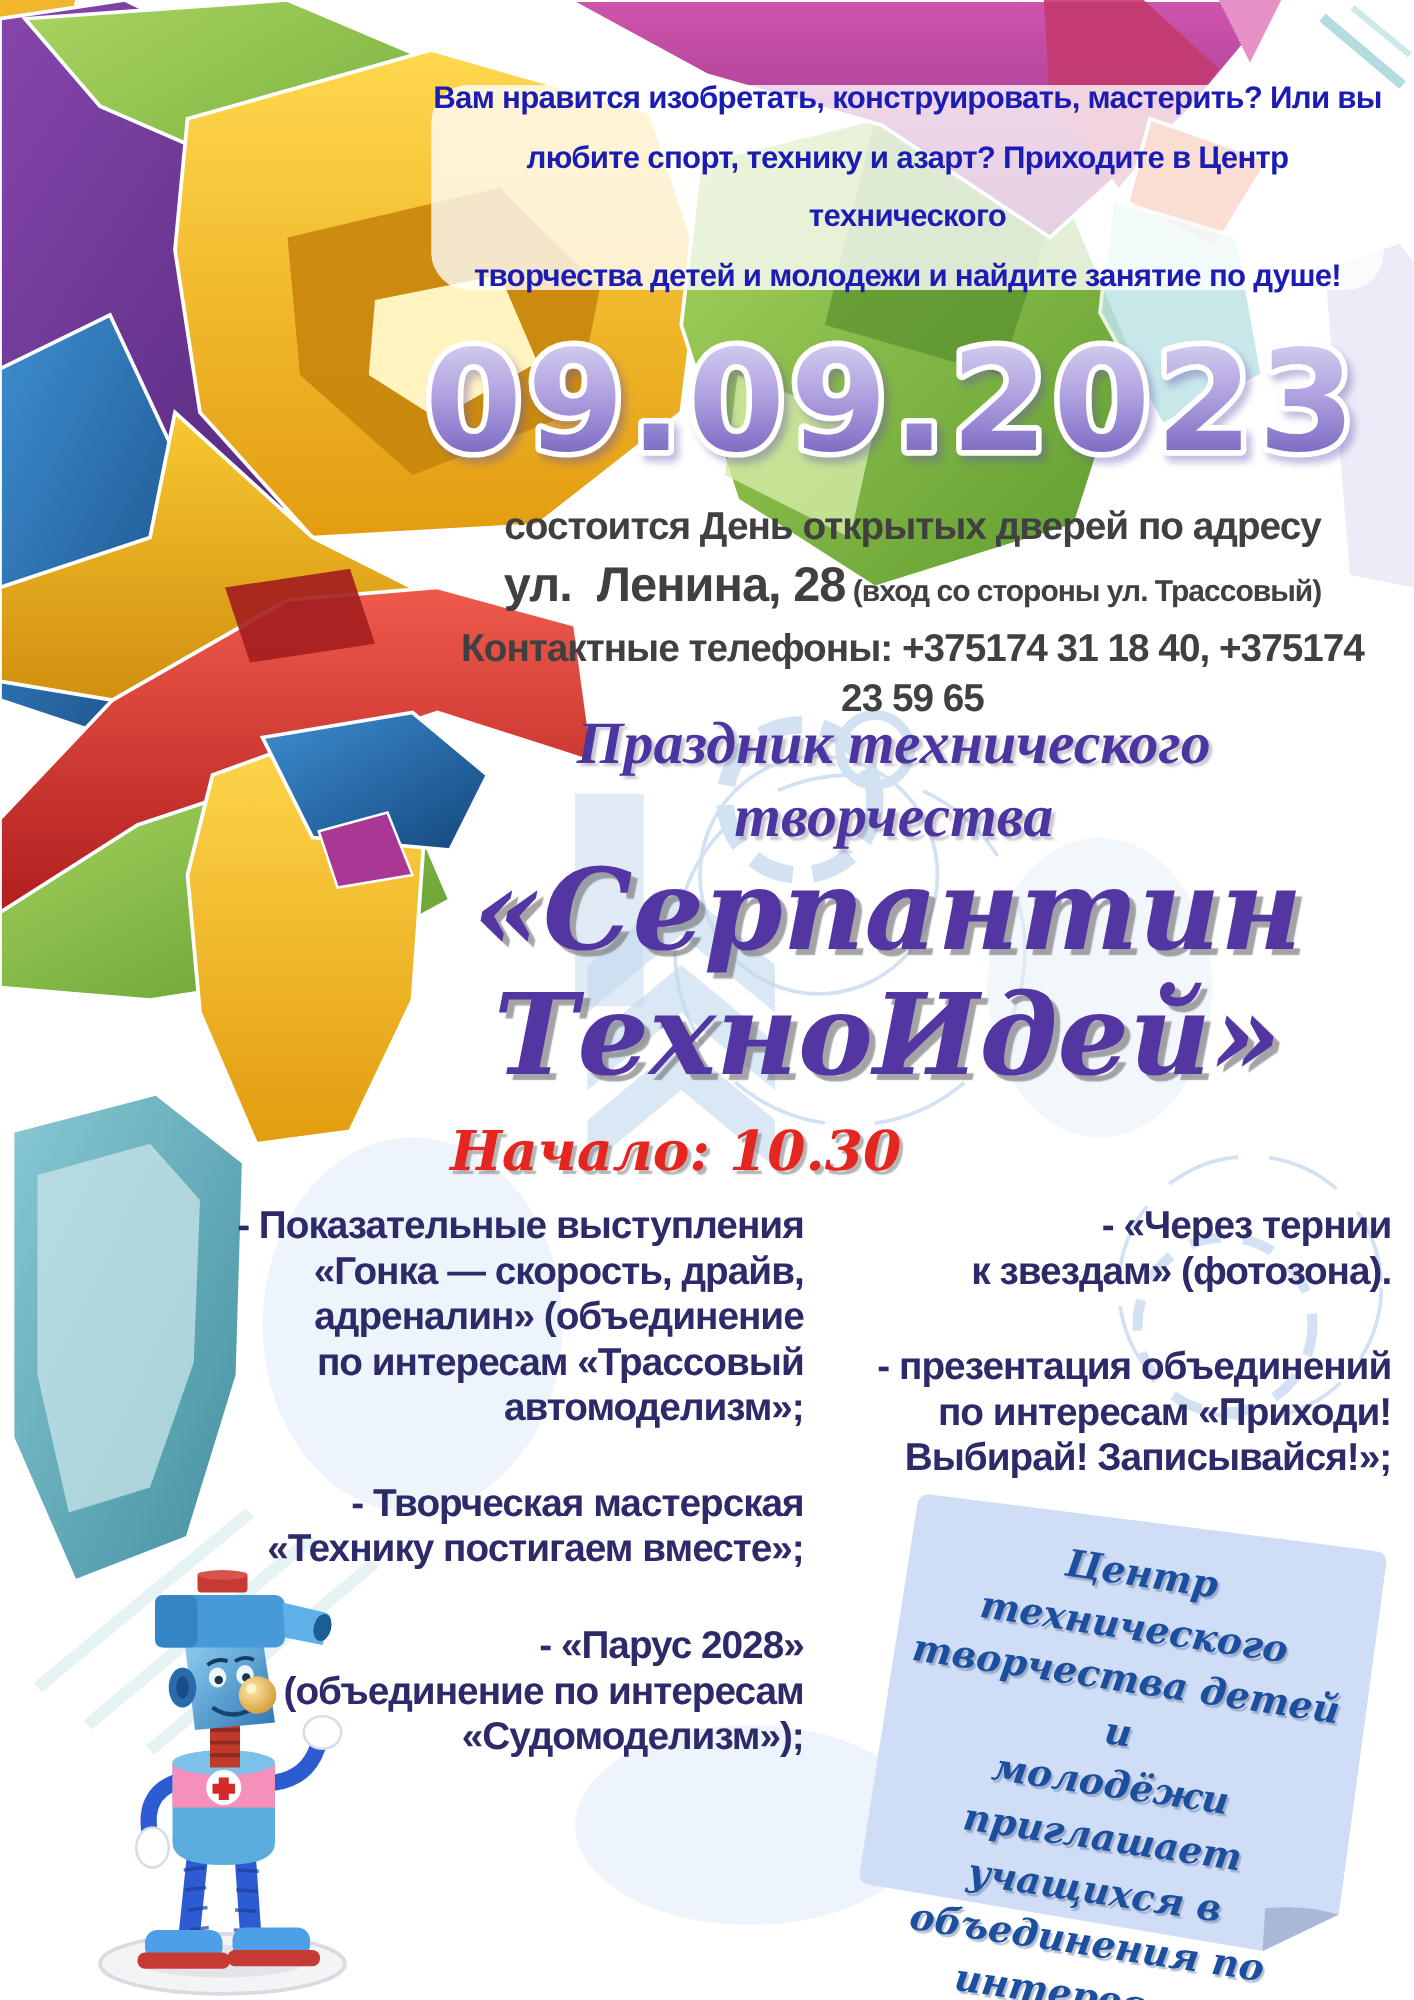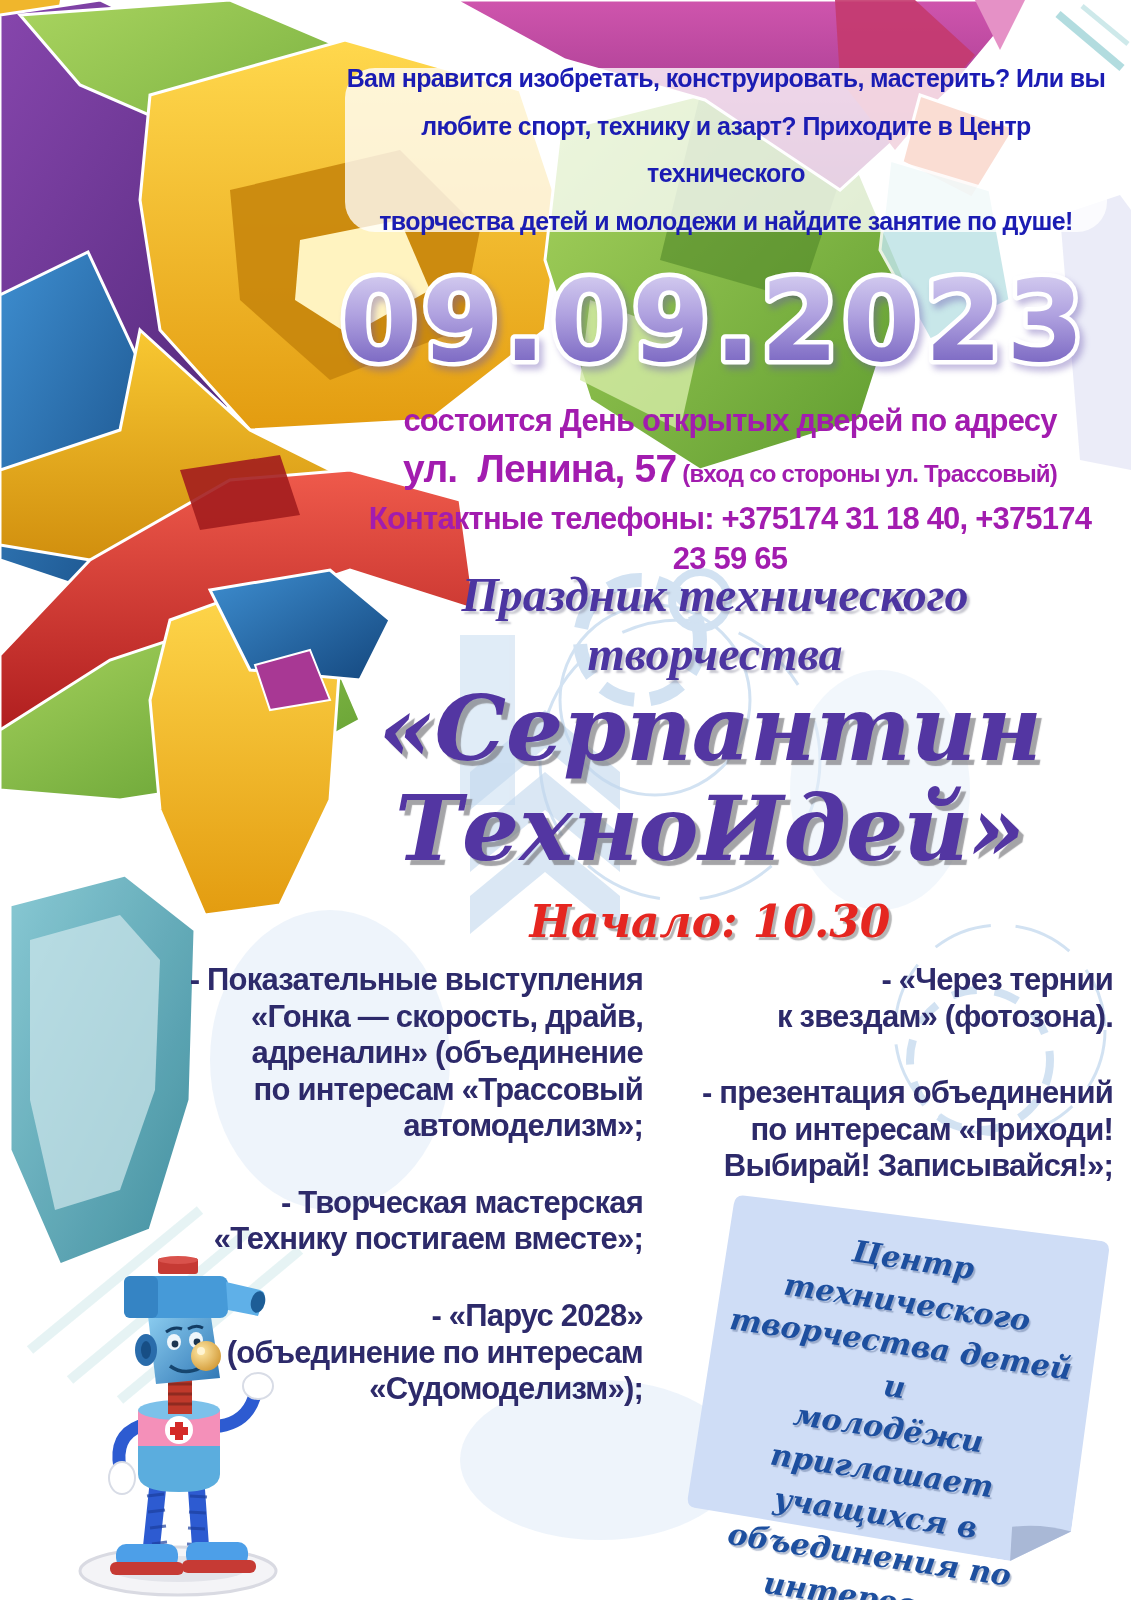"состоится День открытых дверей по" .details { color: #a21caf -> #404040 }
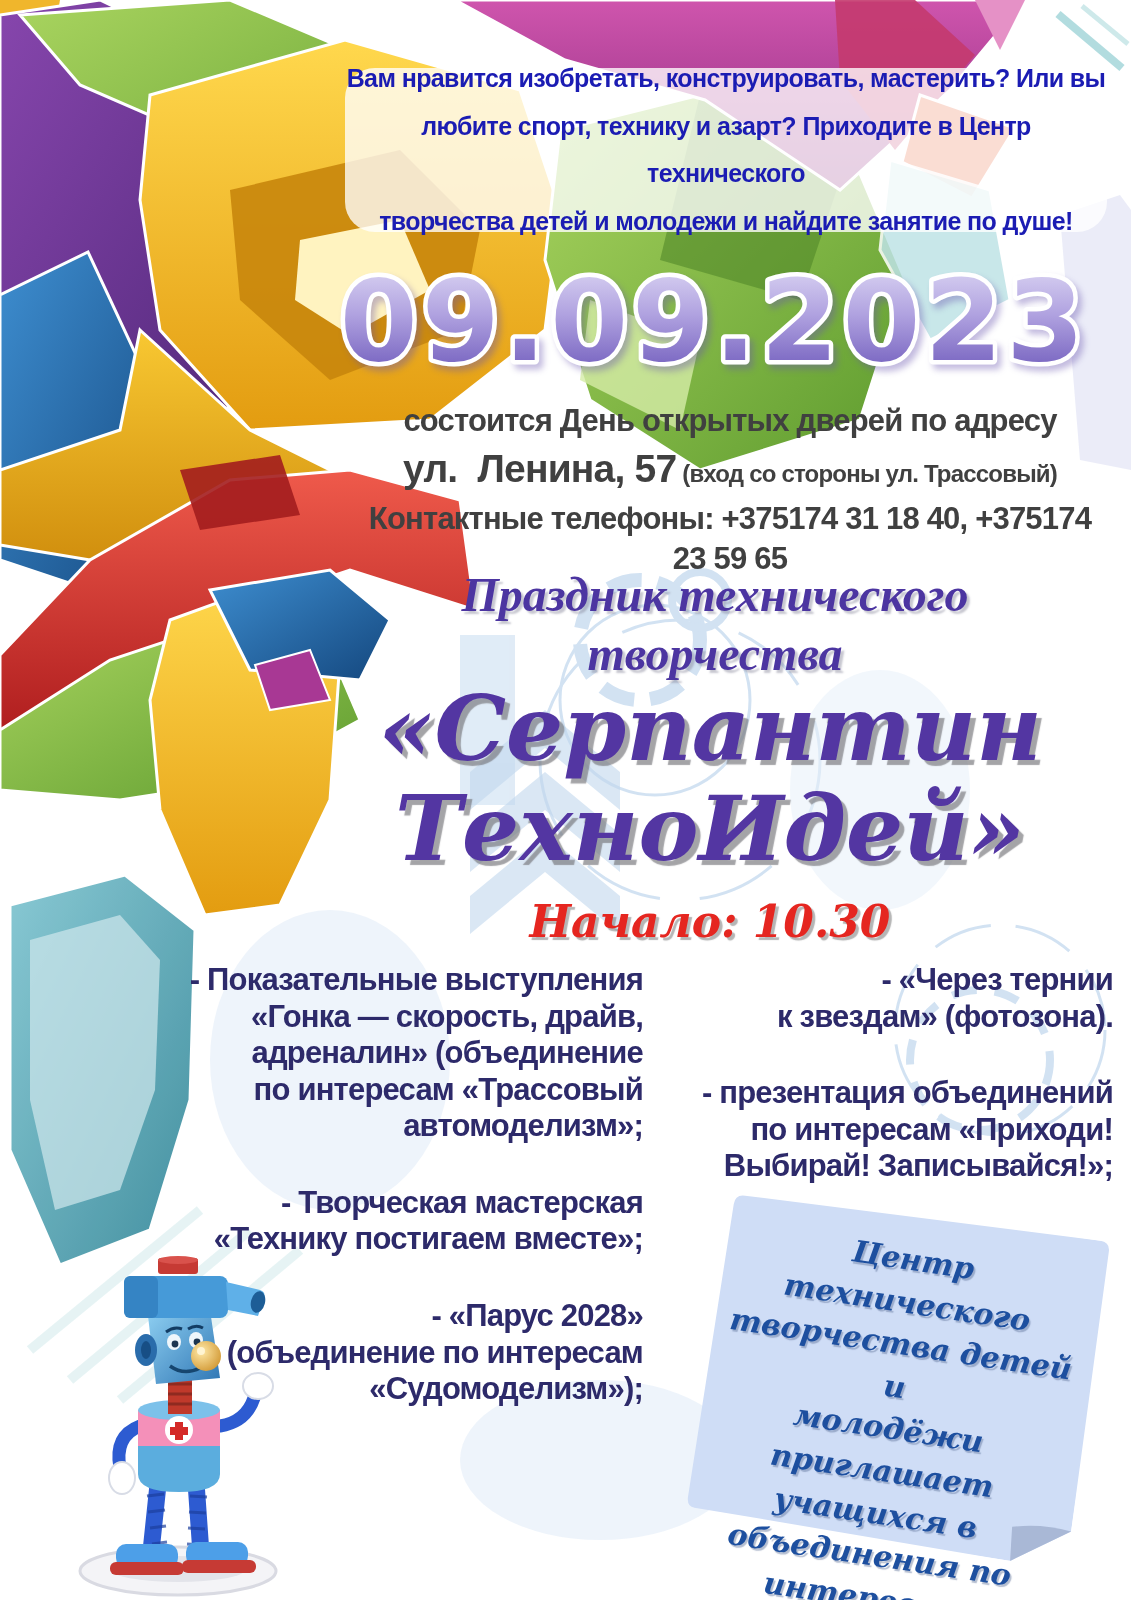"ул. Ленина, 57" span.addr-main { text: 57 -> 28 }
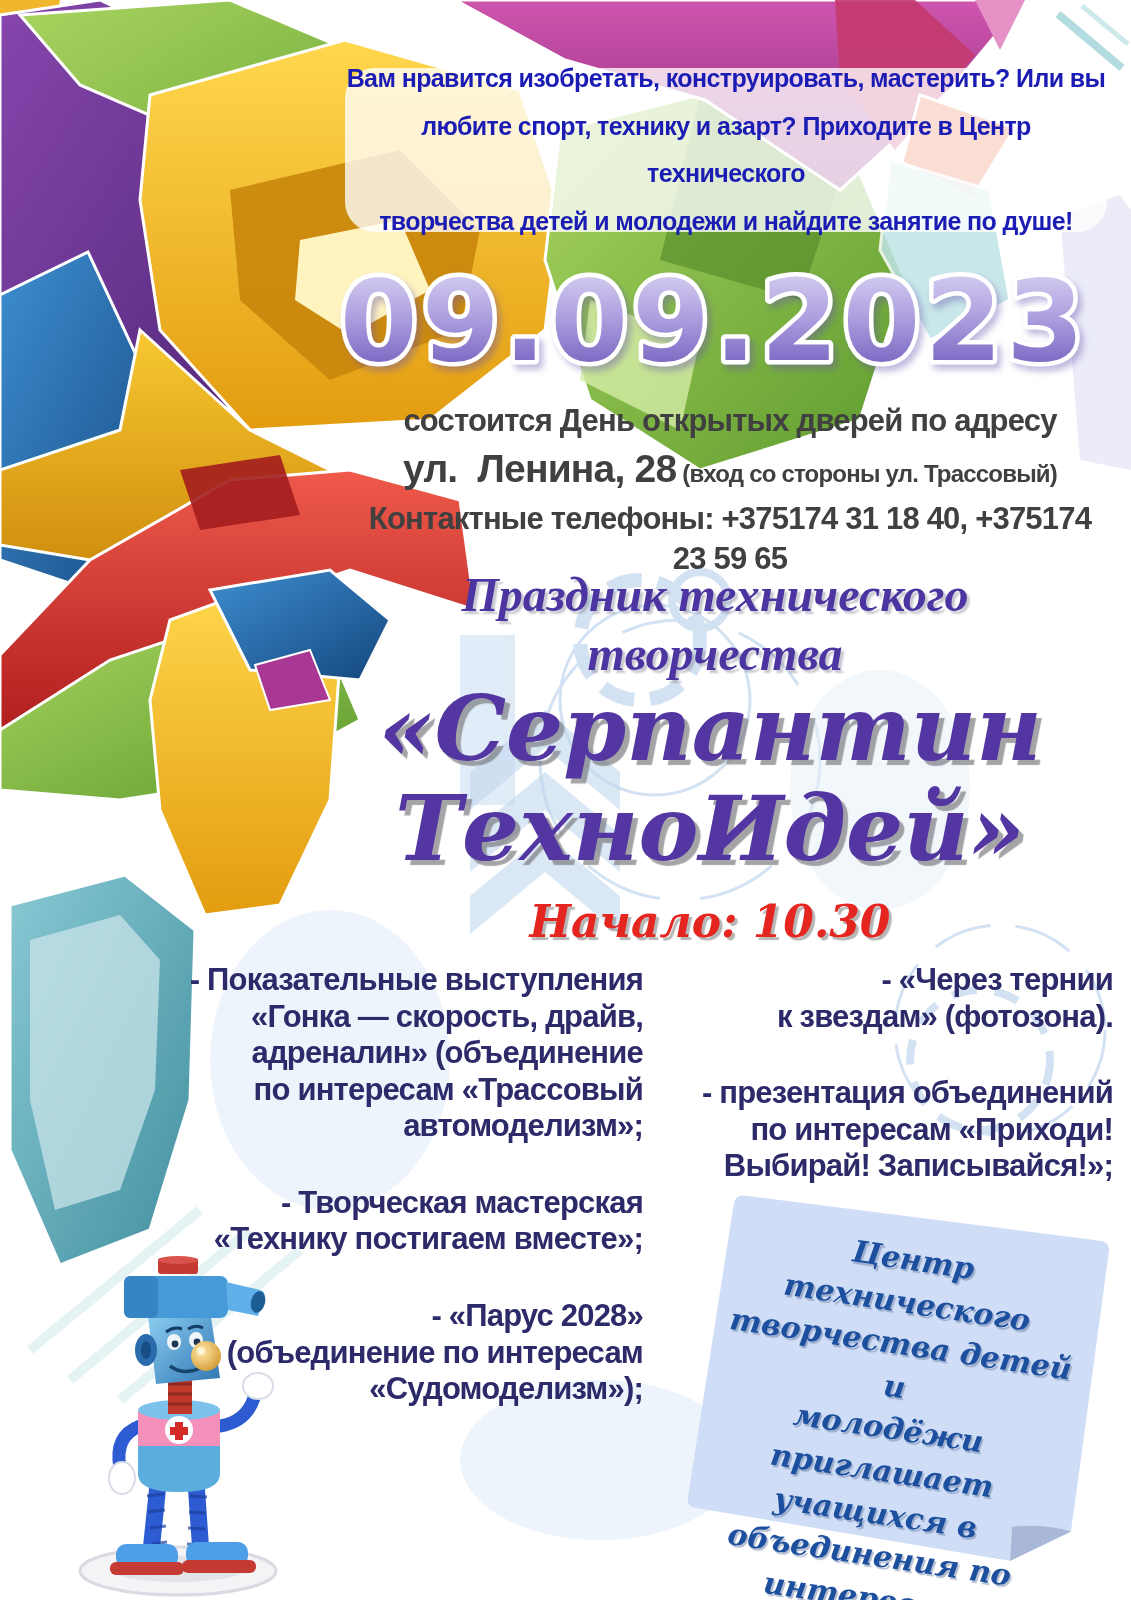"Начало: 10.30" .start { text-align: center -> left }
